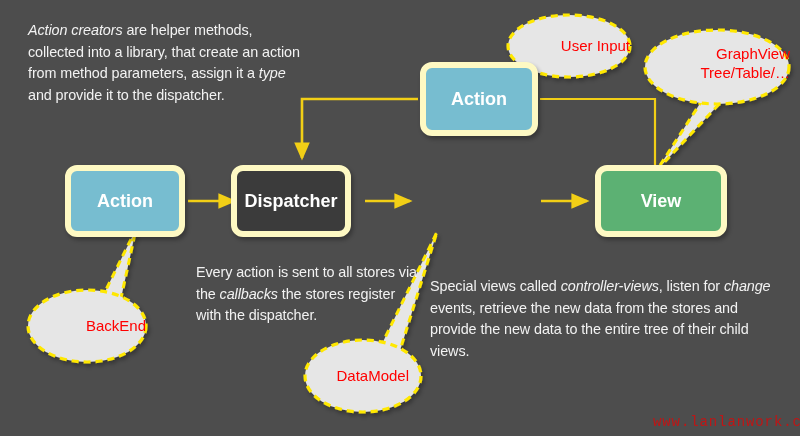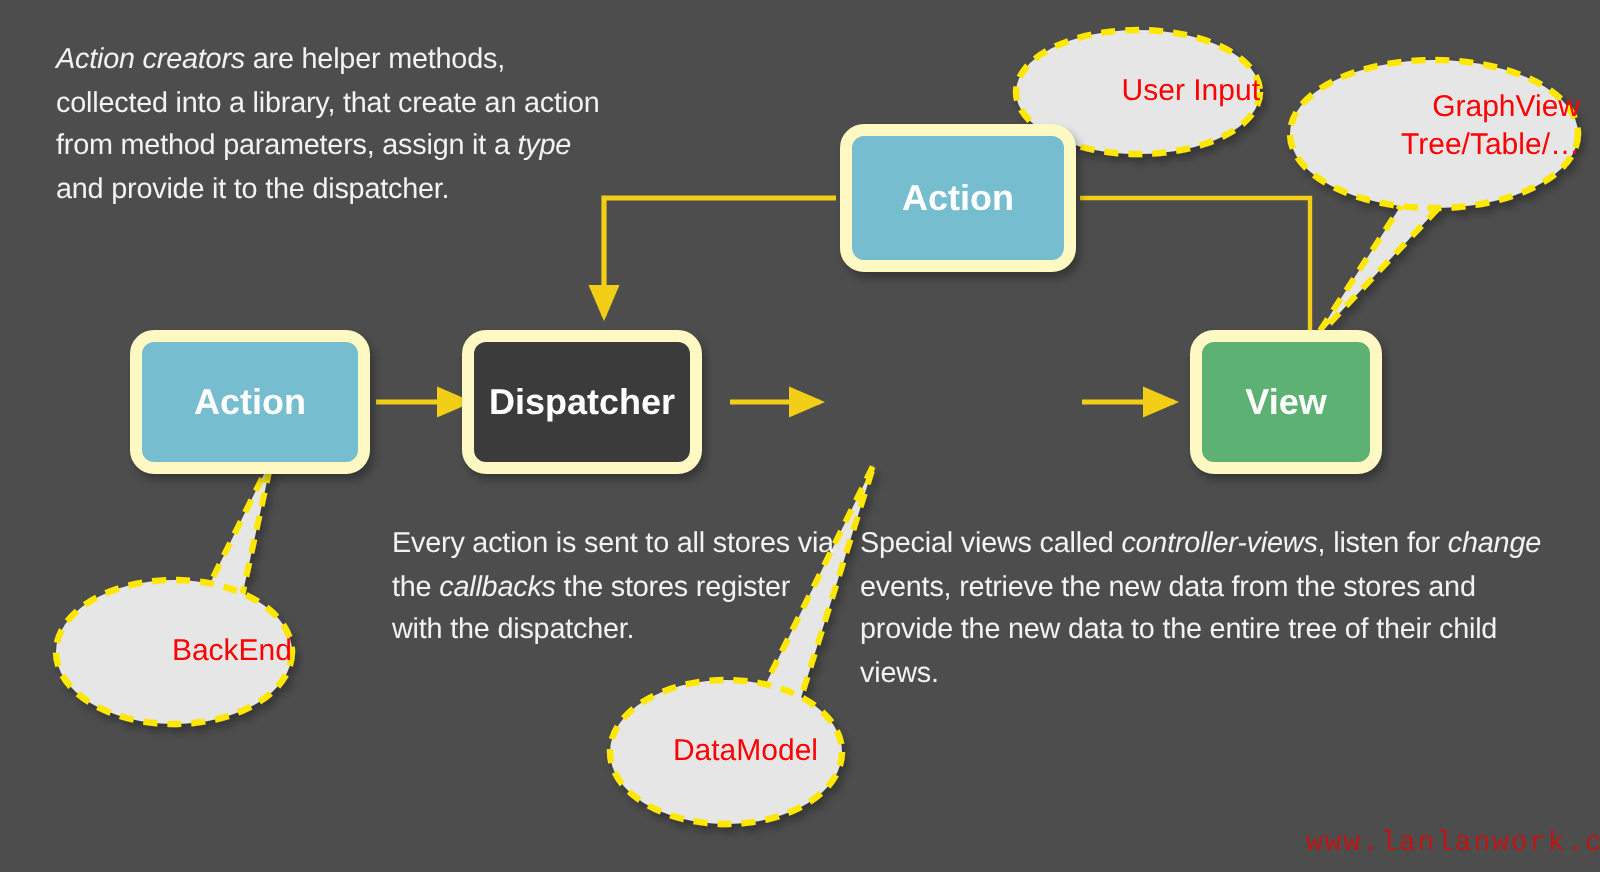"View" #node-view { width: 96px -> 132px }
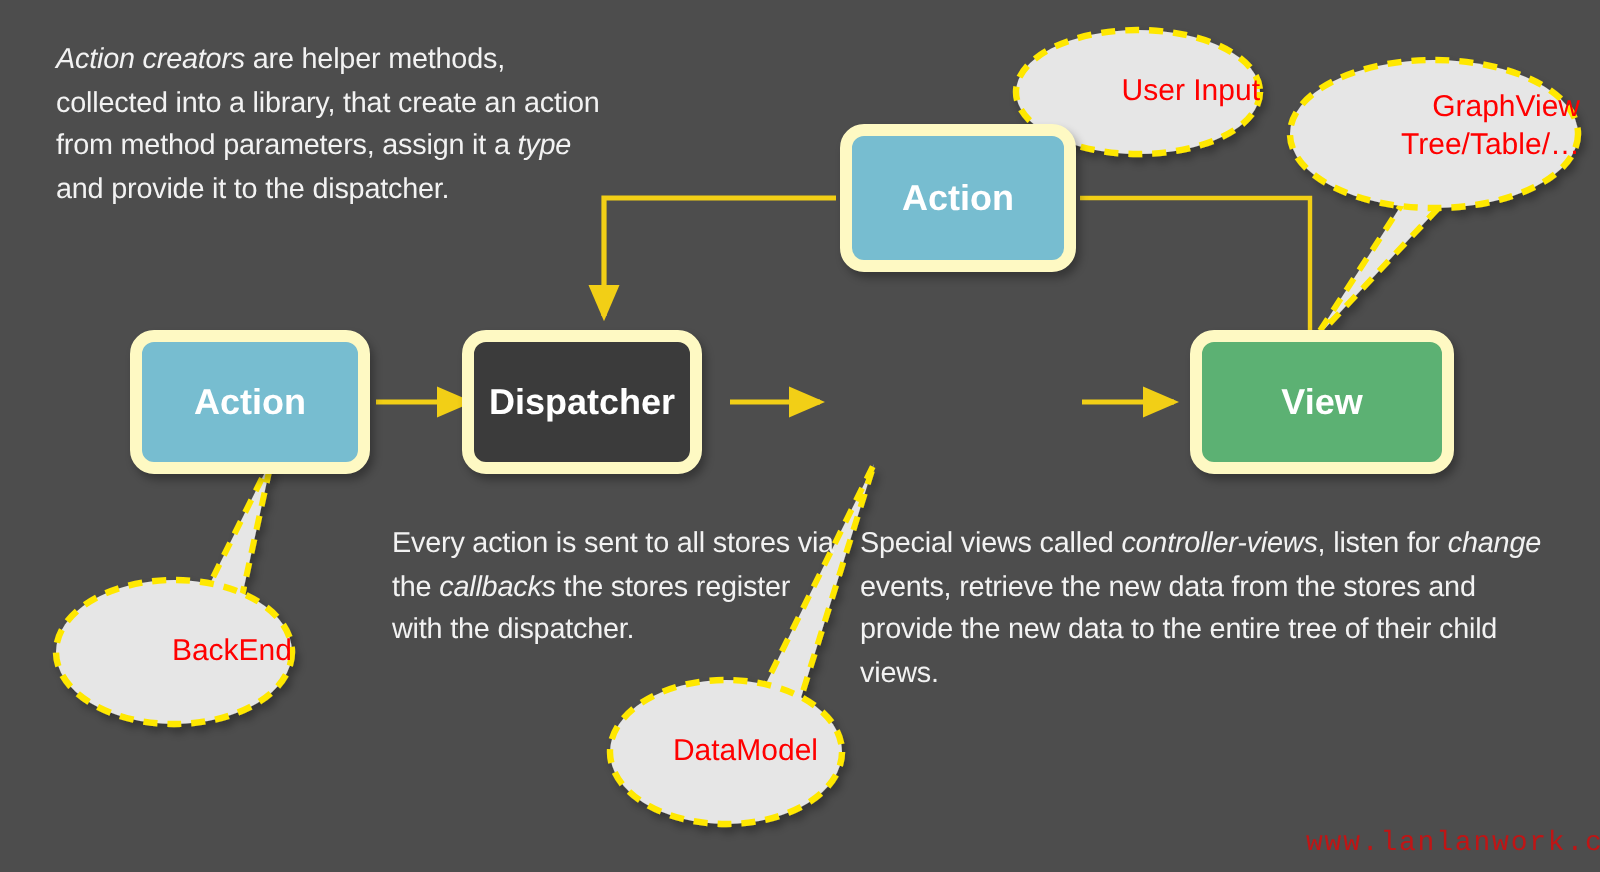"Special views called controller-views," #para-right .p2 { margin-top: none -> 14px }
